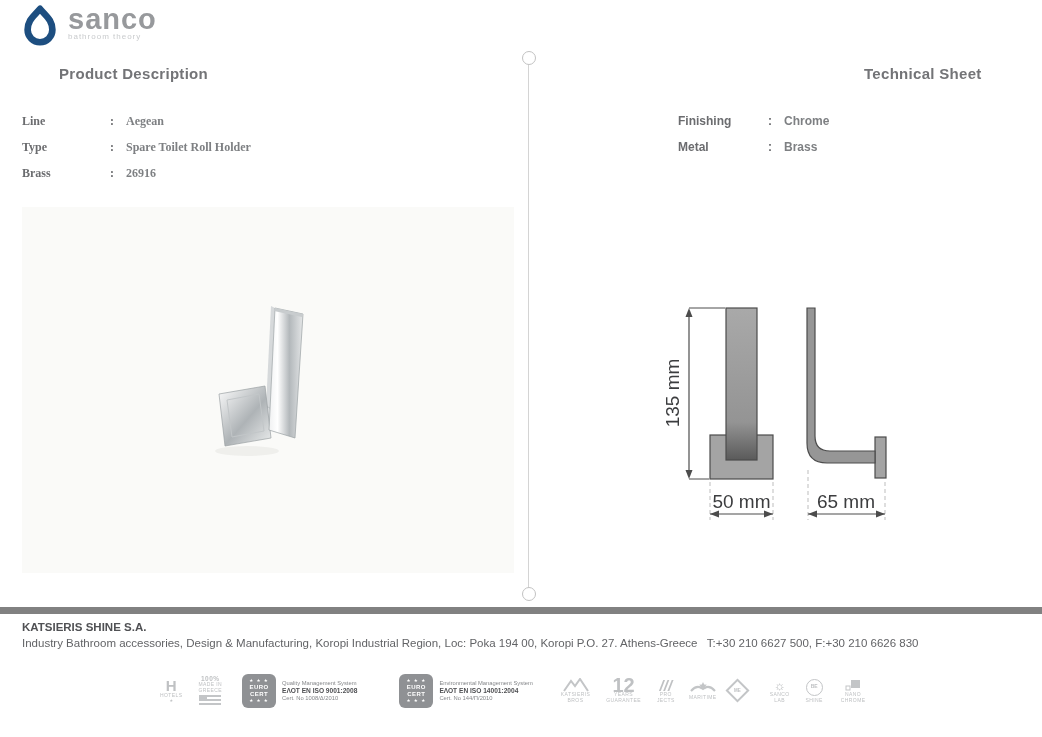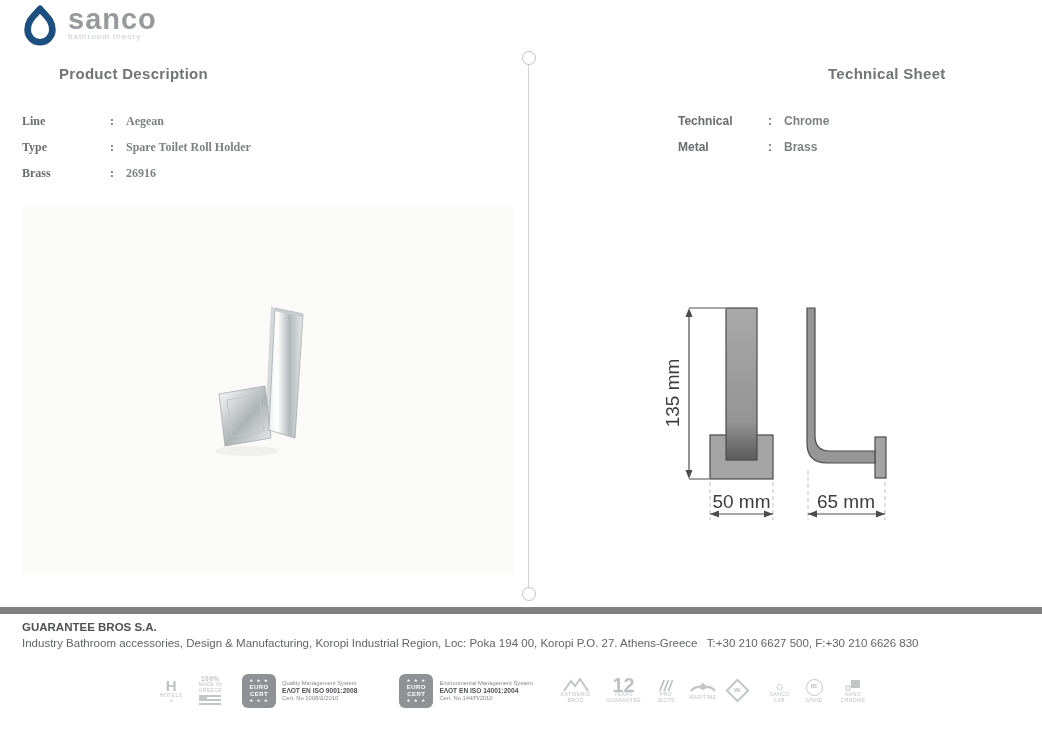"Technical Sheet" .title-right { left: 828px -> 864px }
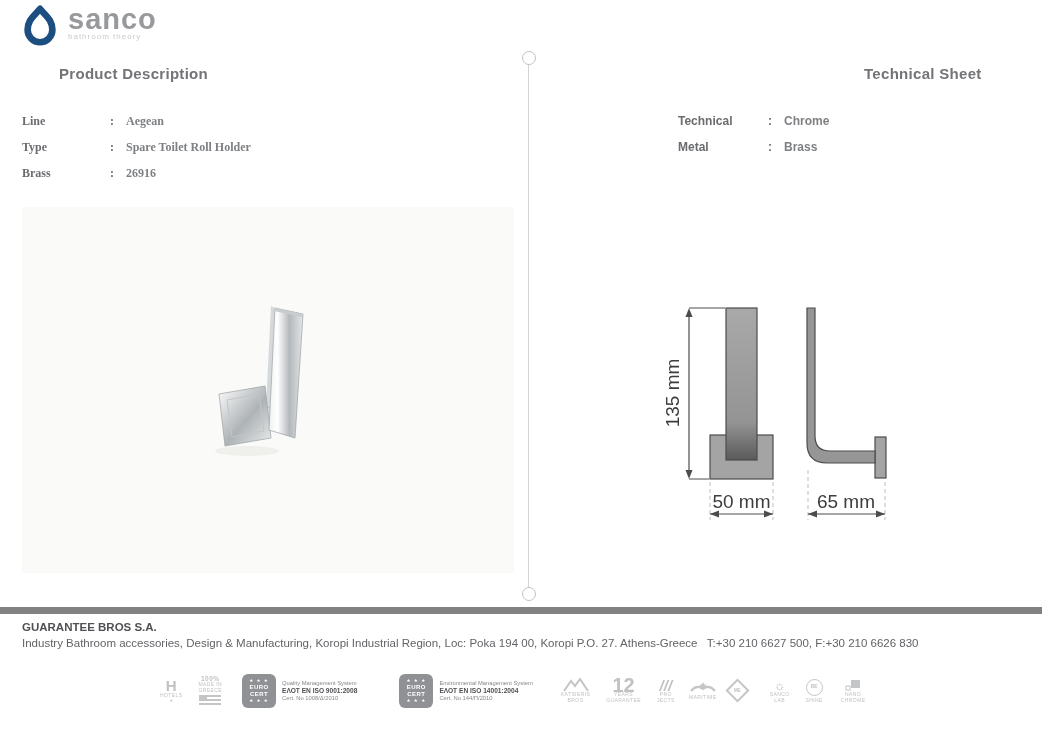"Technical" span.spec-label { text: Technical -> Finishing }
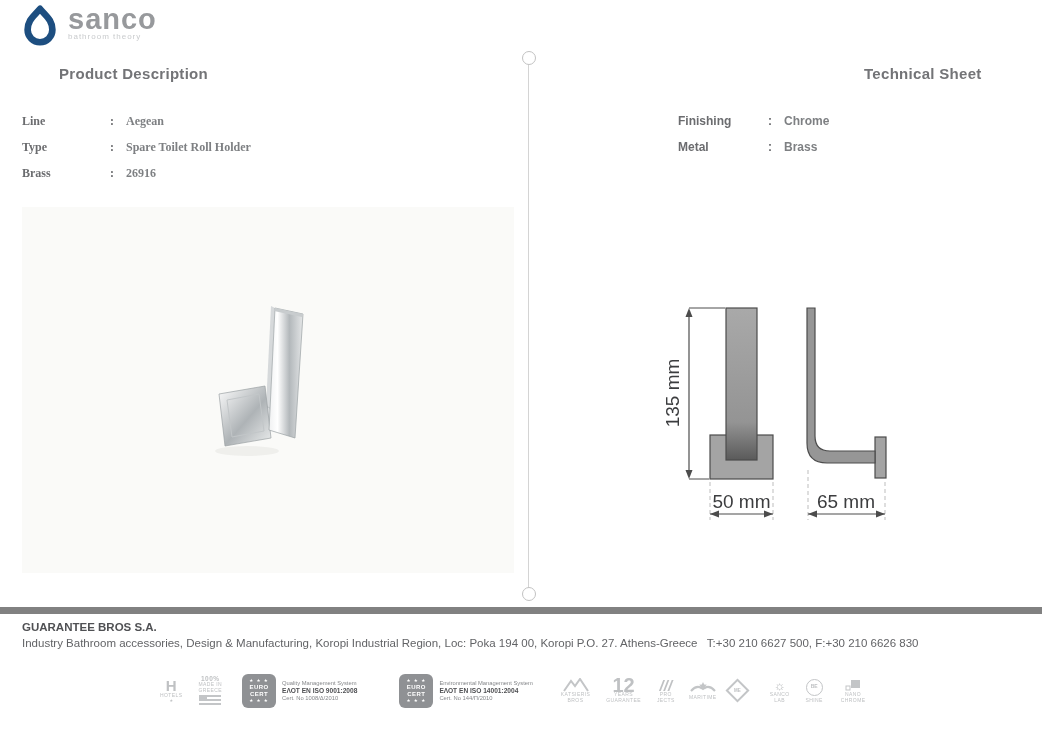"GUARANTEE BROS S.A." div.footer-company { text: GUARANTEE BROS -> KATSIERIS SHINE }
